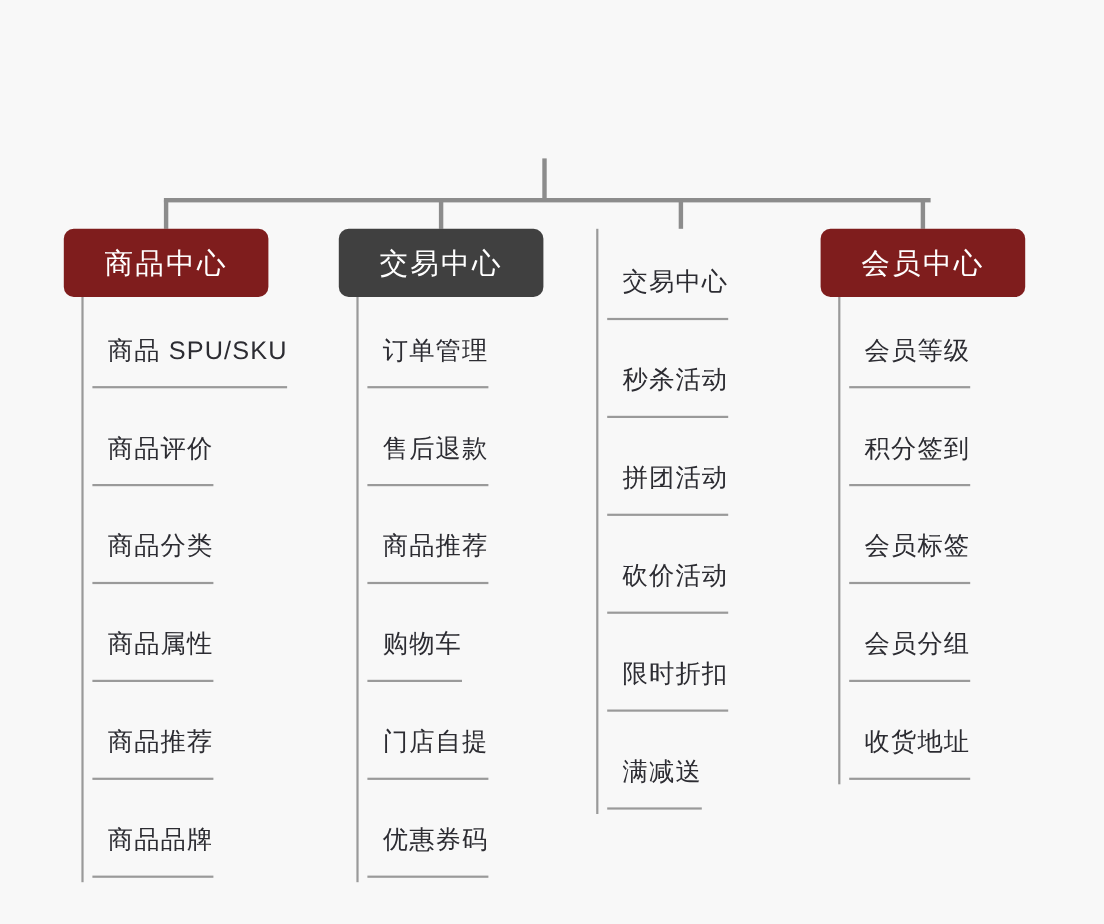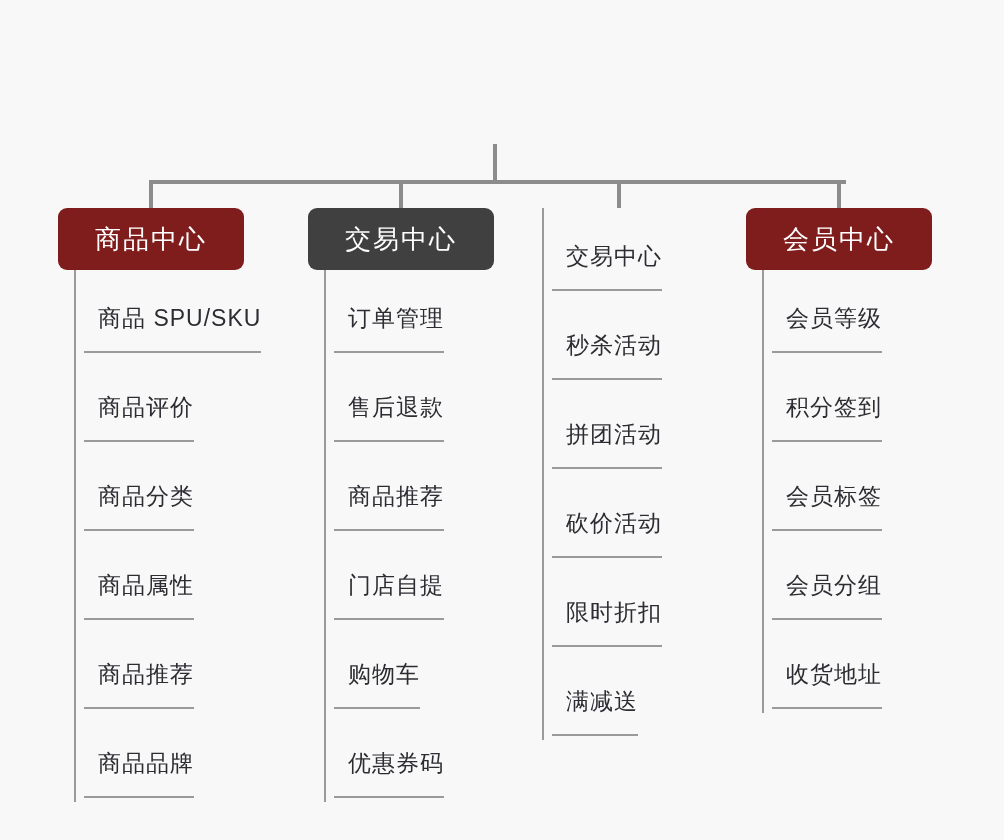"门店自提" div.leaf { order: before "购物车" -> after "购物车" }
